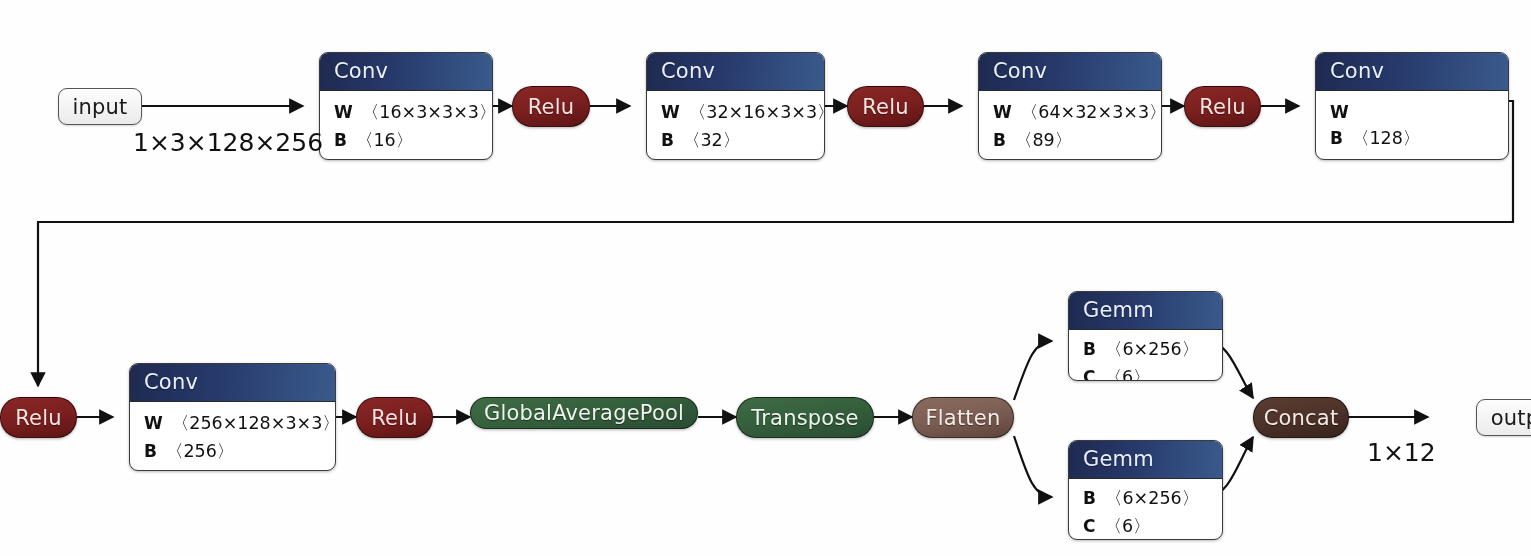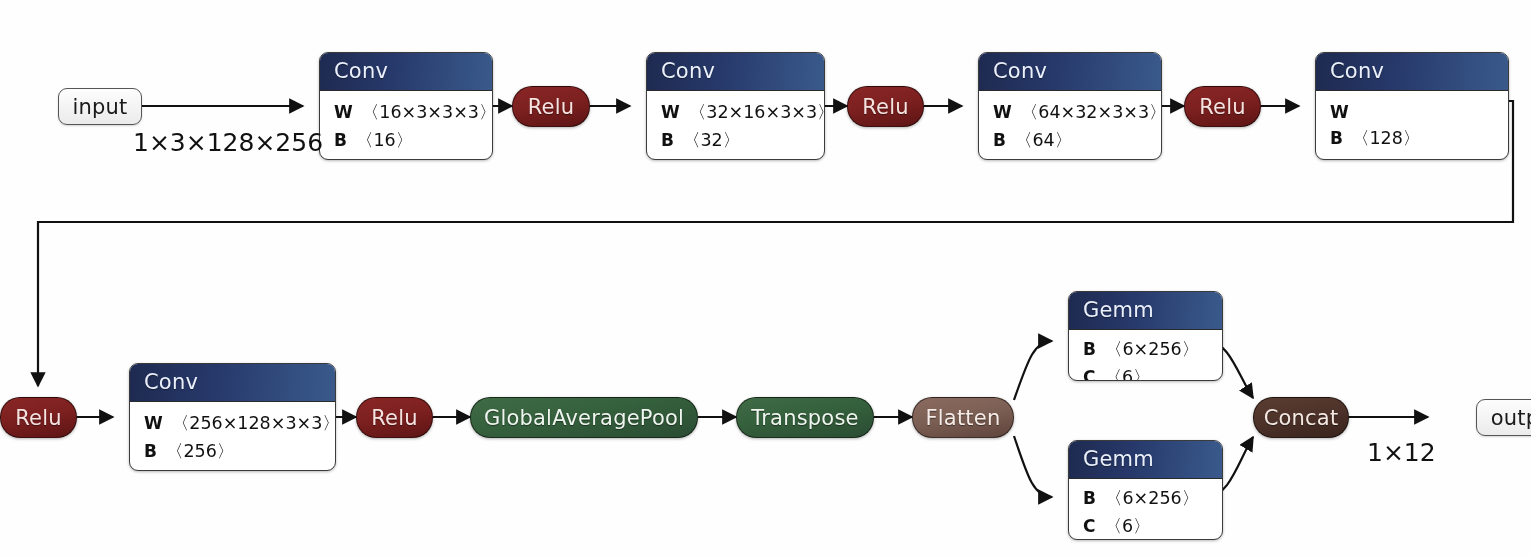"〈64〉" span.param-val { text: 64 -> 89 }
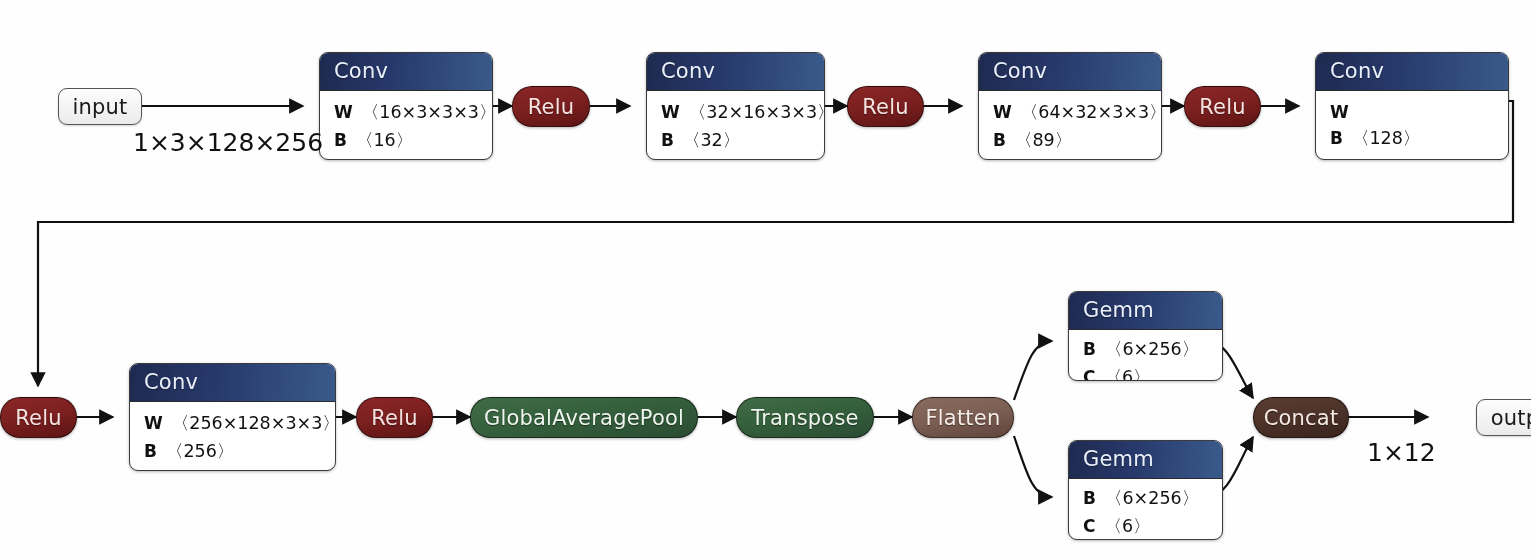"GlobalAveragePool" div.node { height: 41px -> 32px }
